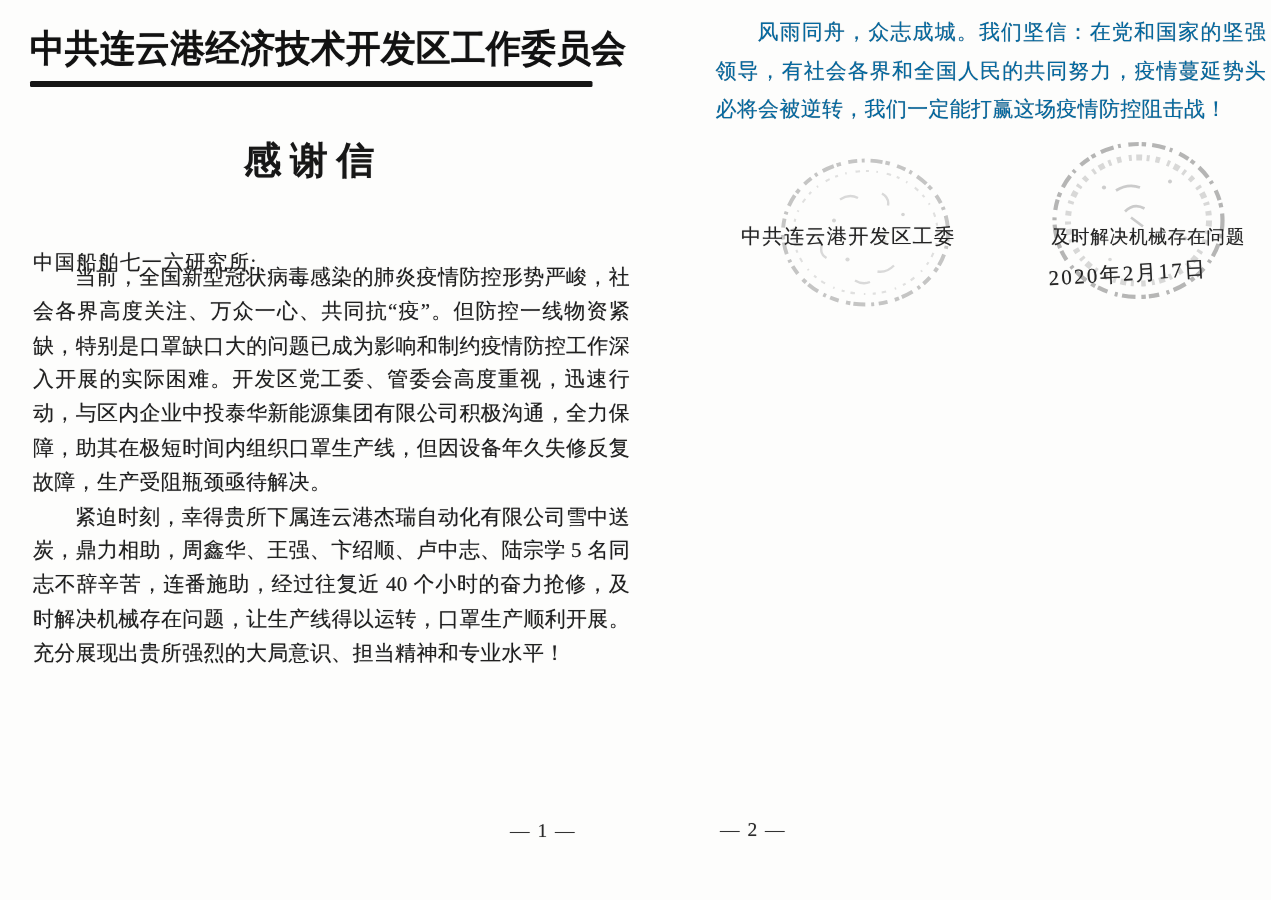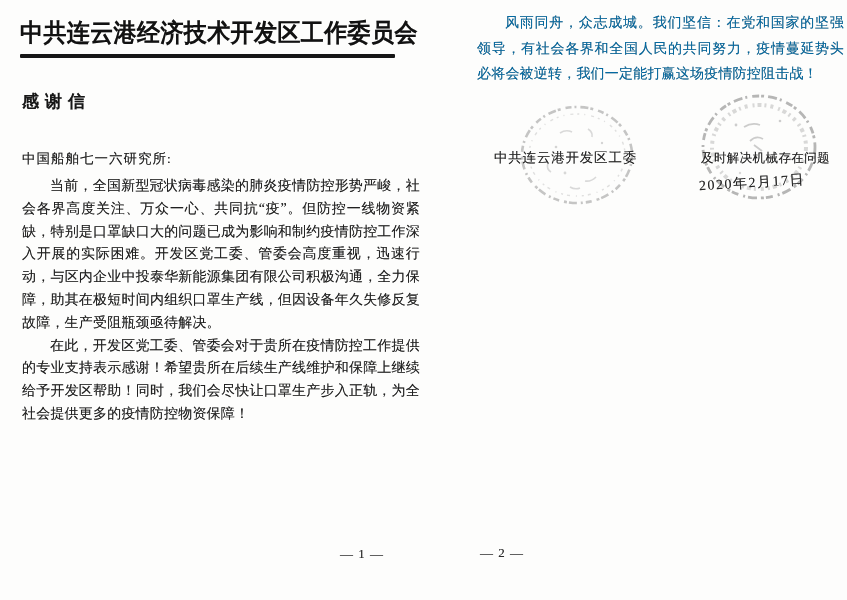"感谢信" .letter-title { font-size: 17px -> 25px; text-align: left -> center }
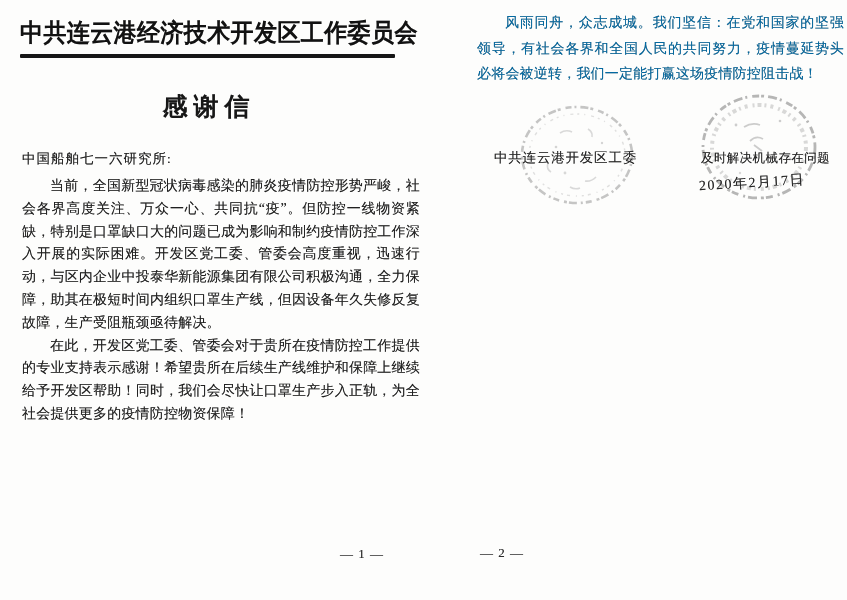"中国船舶七一六研究所:" .salutation { top: 150px -> 166px }
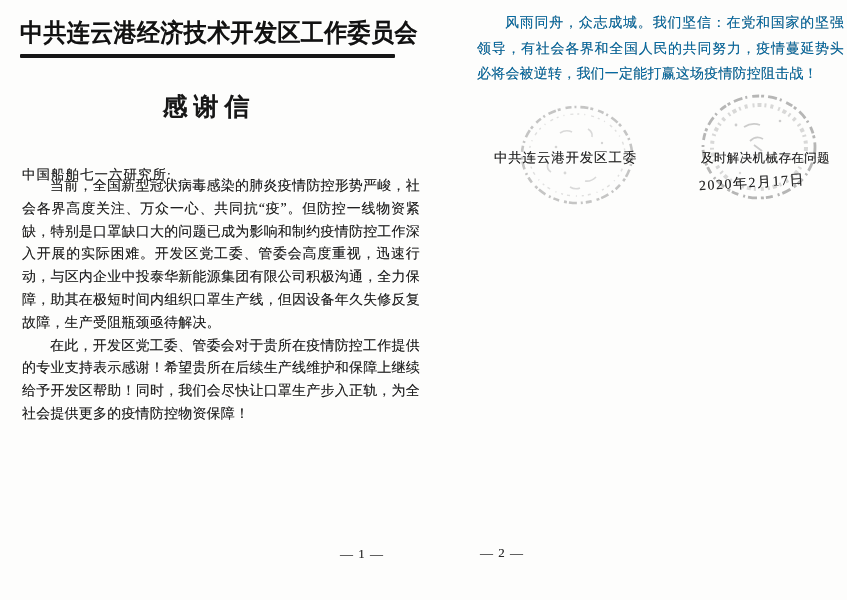"紧迫时刻，幸得贵所下属连云港杰瑞自动化有限公司雪中送炭，鼎力相助，周鑫华、王强、" p.ink { html: none -> <p>紧迫时刻，幸得贵所下属连云港杰瑞自动化有限公司雪中送炭，鼎力相助，周鑫华、王强、卞绍顺、卢中志、陆宗学 5 名同志不辞辛苦，连番施助，经过往复近 40 个小时的奋力抢修，及时解决机械存在问题，让生产线得以运转，口罩生产顺利开展。充分展现出贵所强烈的大局意识、担当精神和专业水平！</p> }
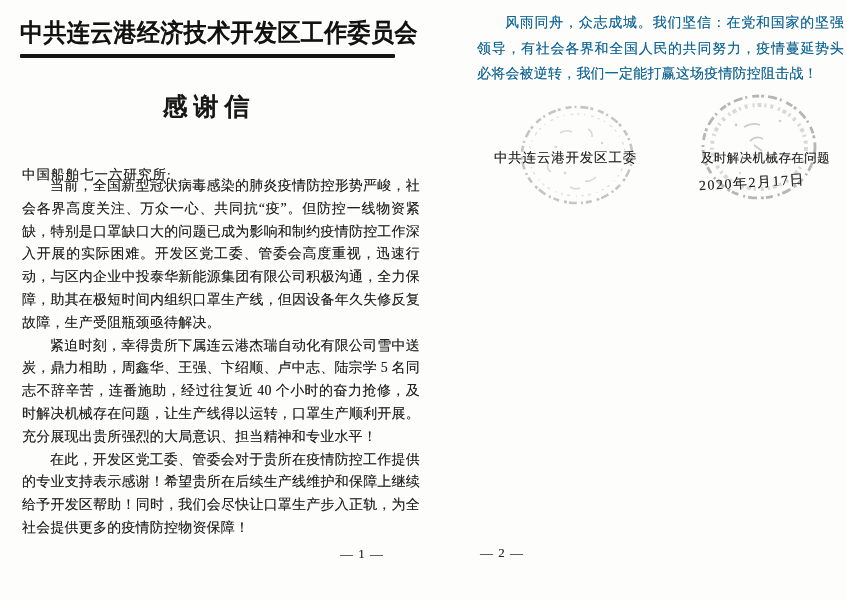"在此，开发区党工委、管委会对于贵所在疫情防控工作提供的专业支持表示感谢！希望贵所" p.ink { html: <p>在此，开发区党工委、管委会对于贵所在疫情防控工作提供的专业支持表示感谢！希望贵所在后续生产线维护和保障上继续给予开发区帮助！同时，我们会尽快让口罩生产步入正轨，为全社会提供更多的疫情防控物资保障！</p> -> none }
